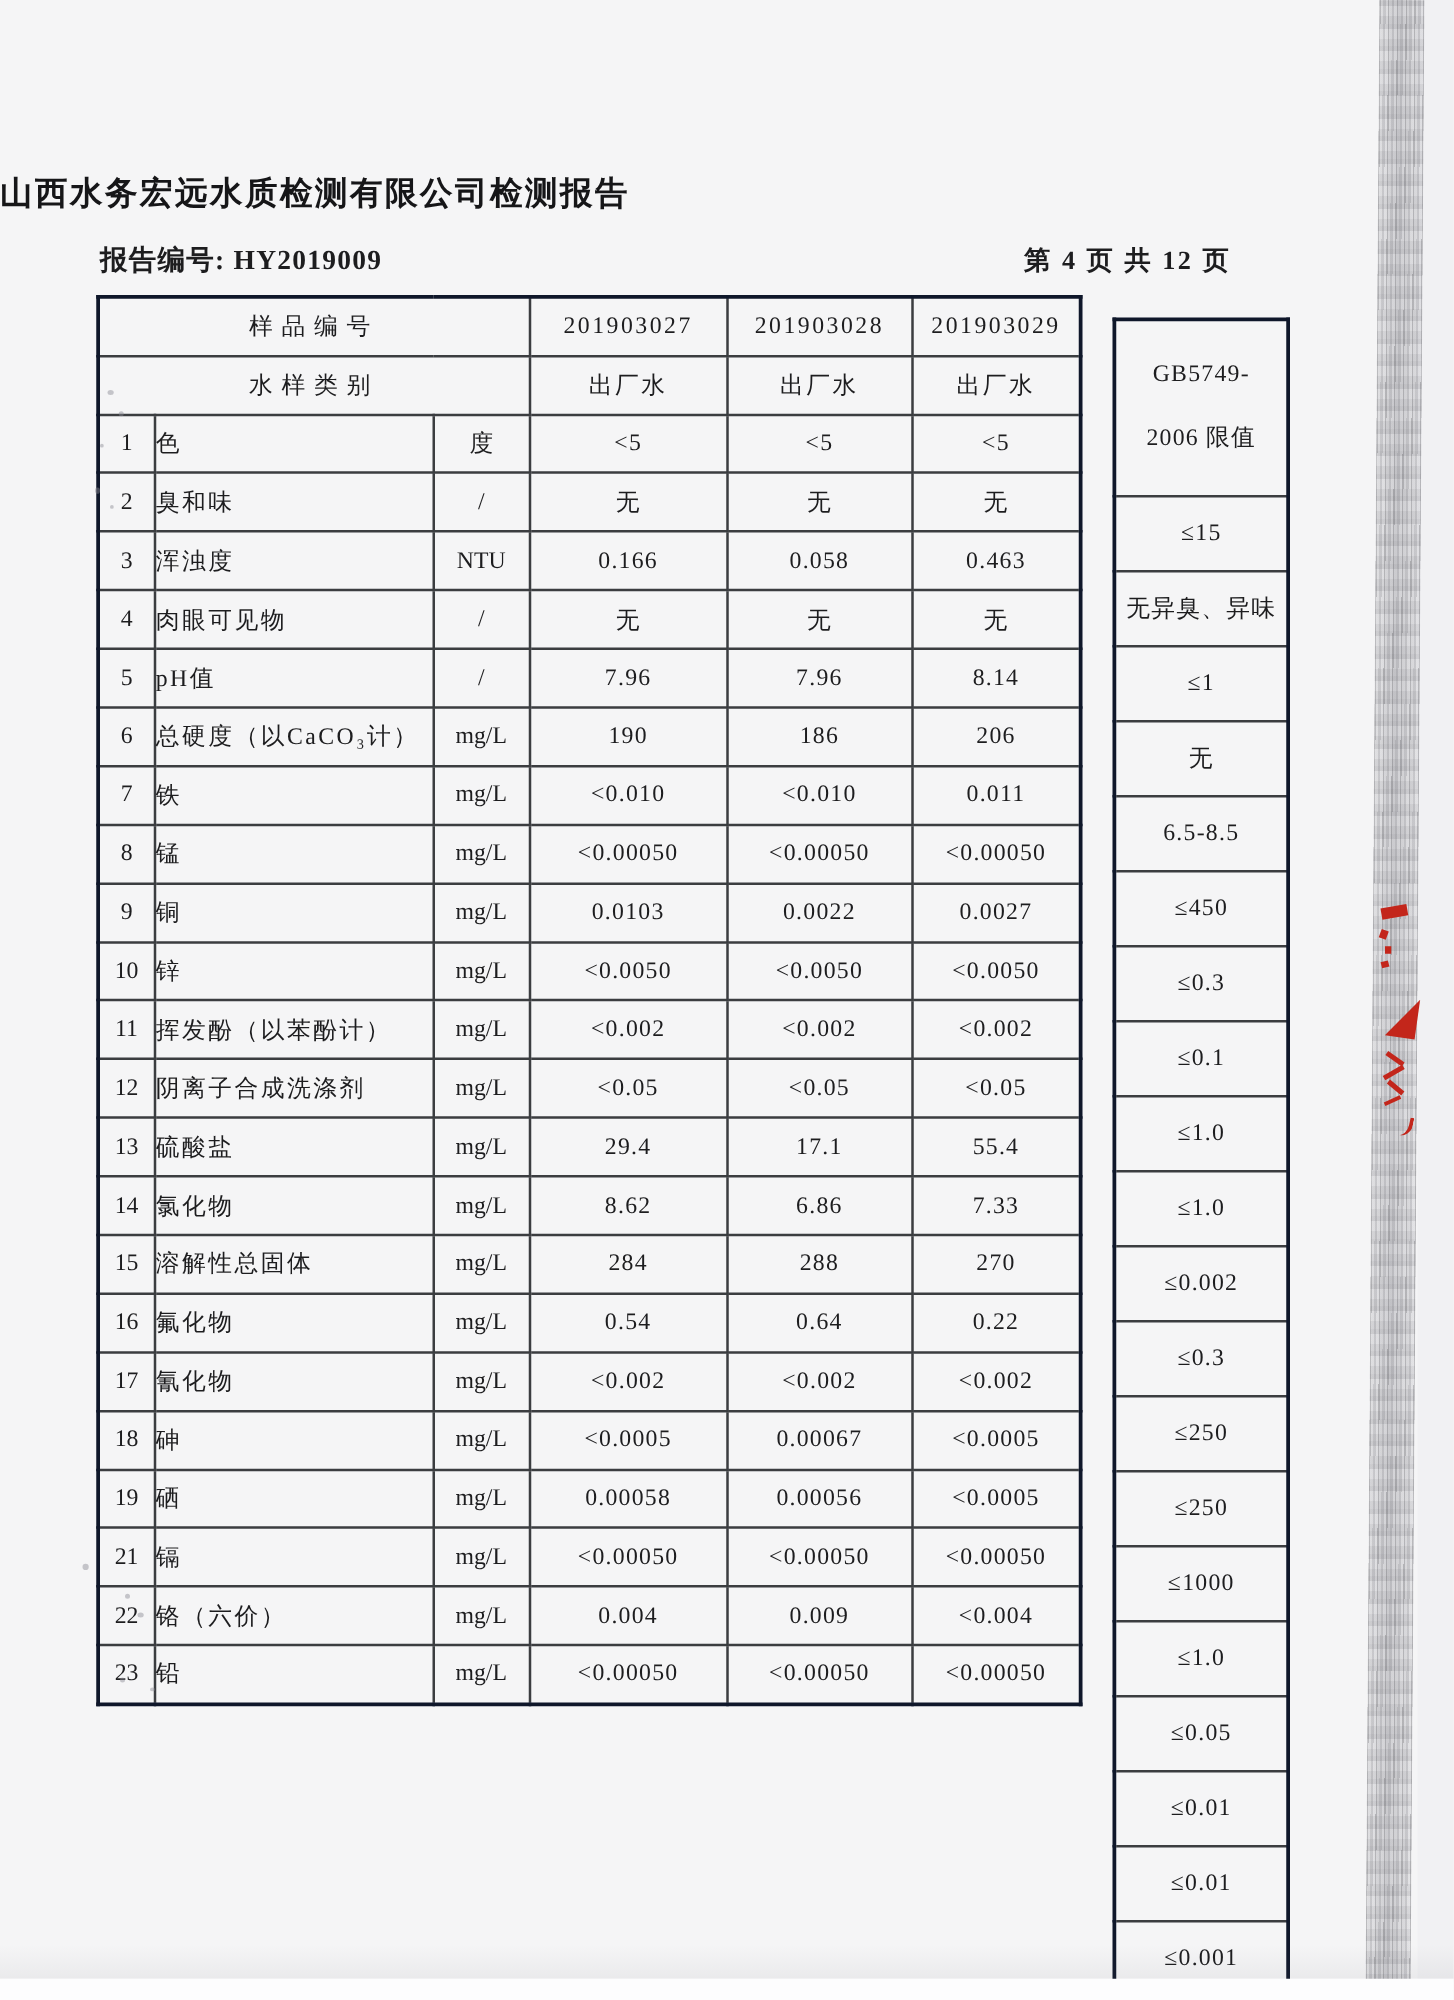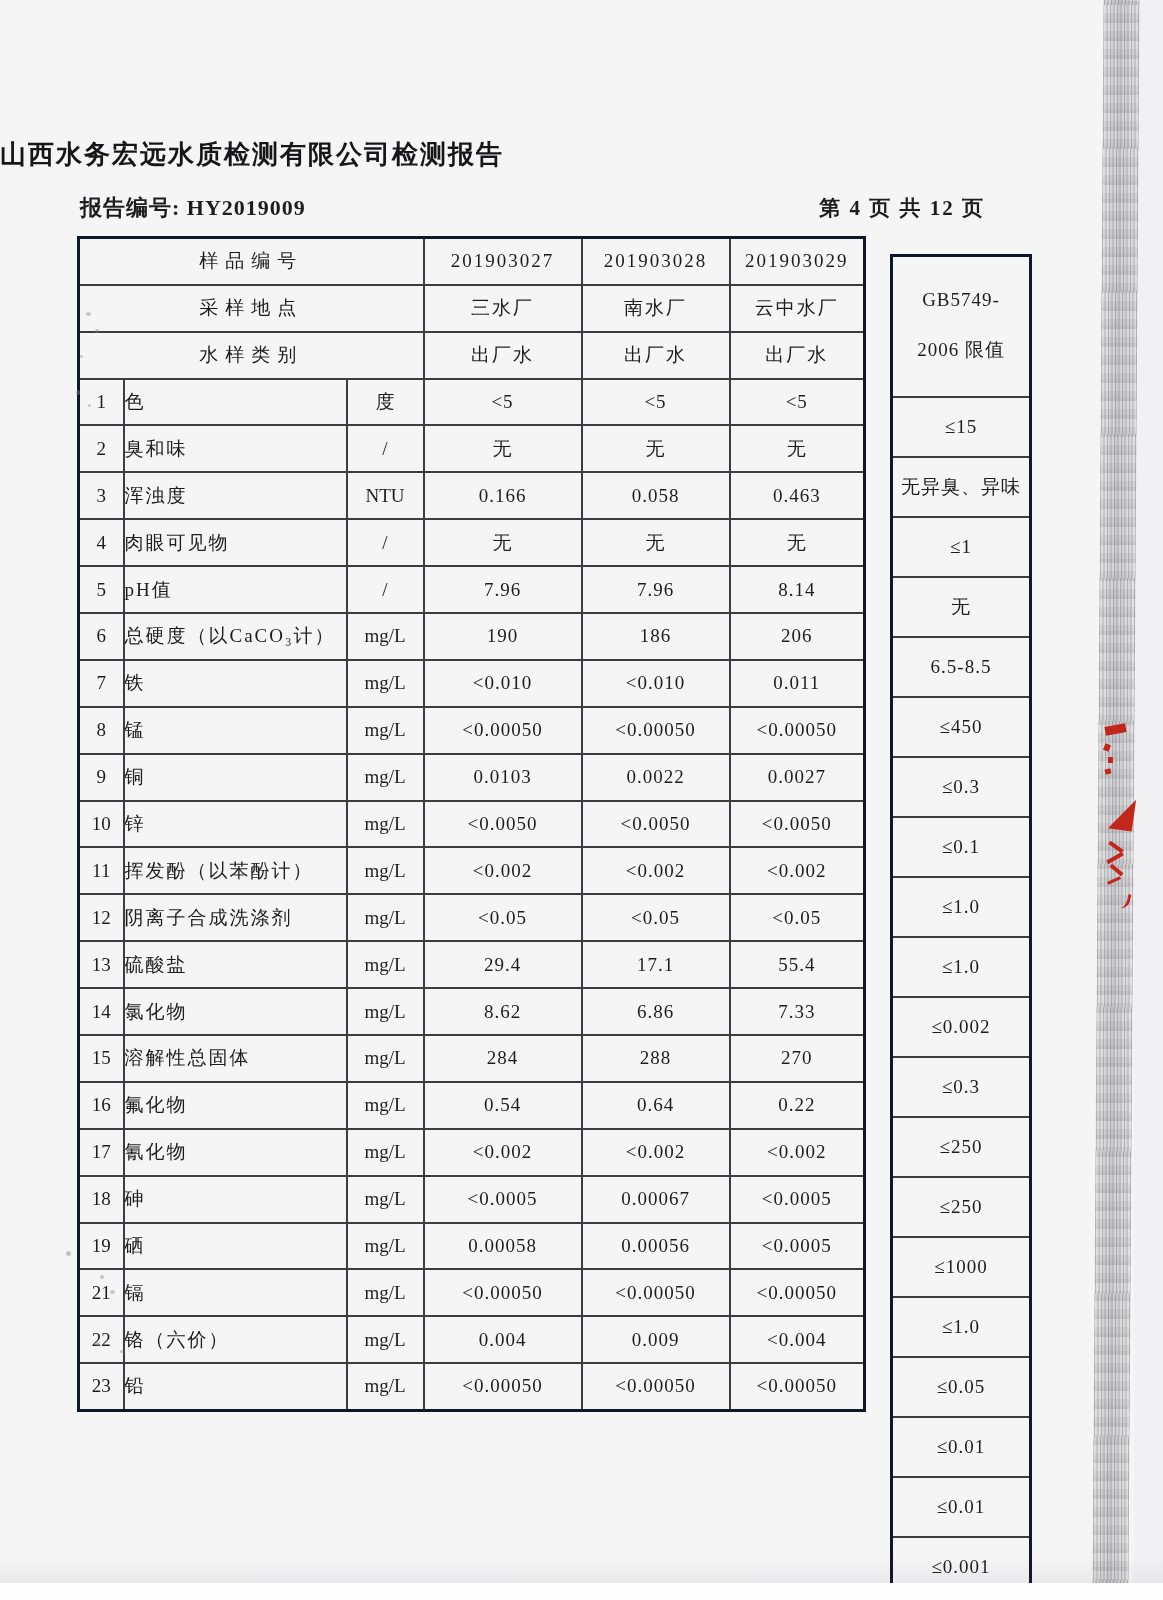"采样地点" tr { html: <tr> <td>采样地点</td> <td>三水厂</td> <td>南水厂</td> <td>云中水厂</td> </tr> -> none }
